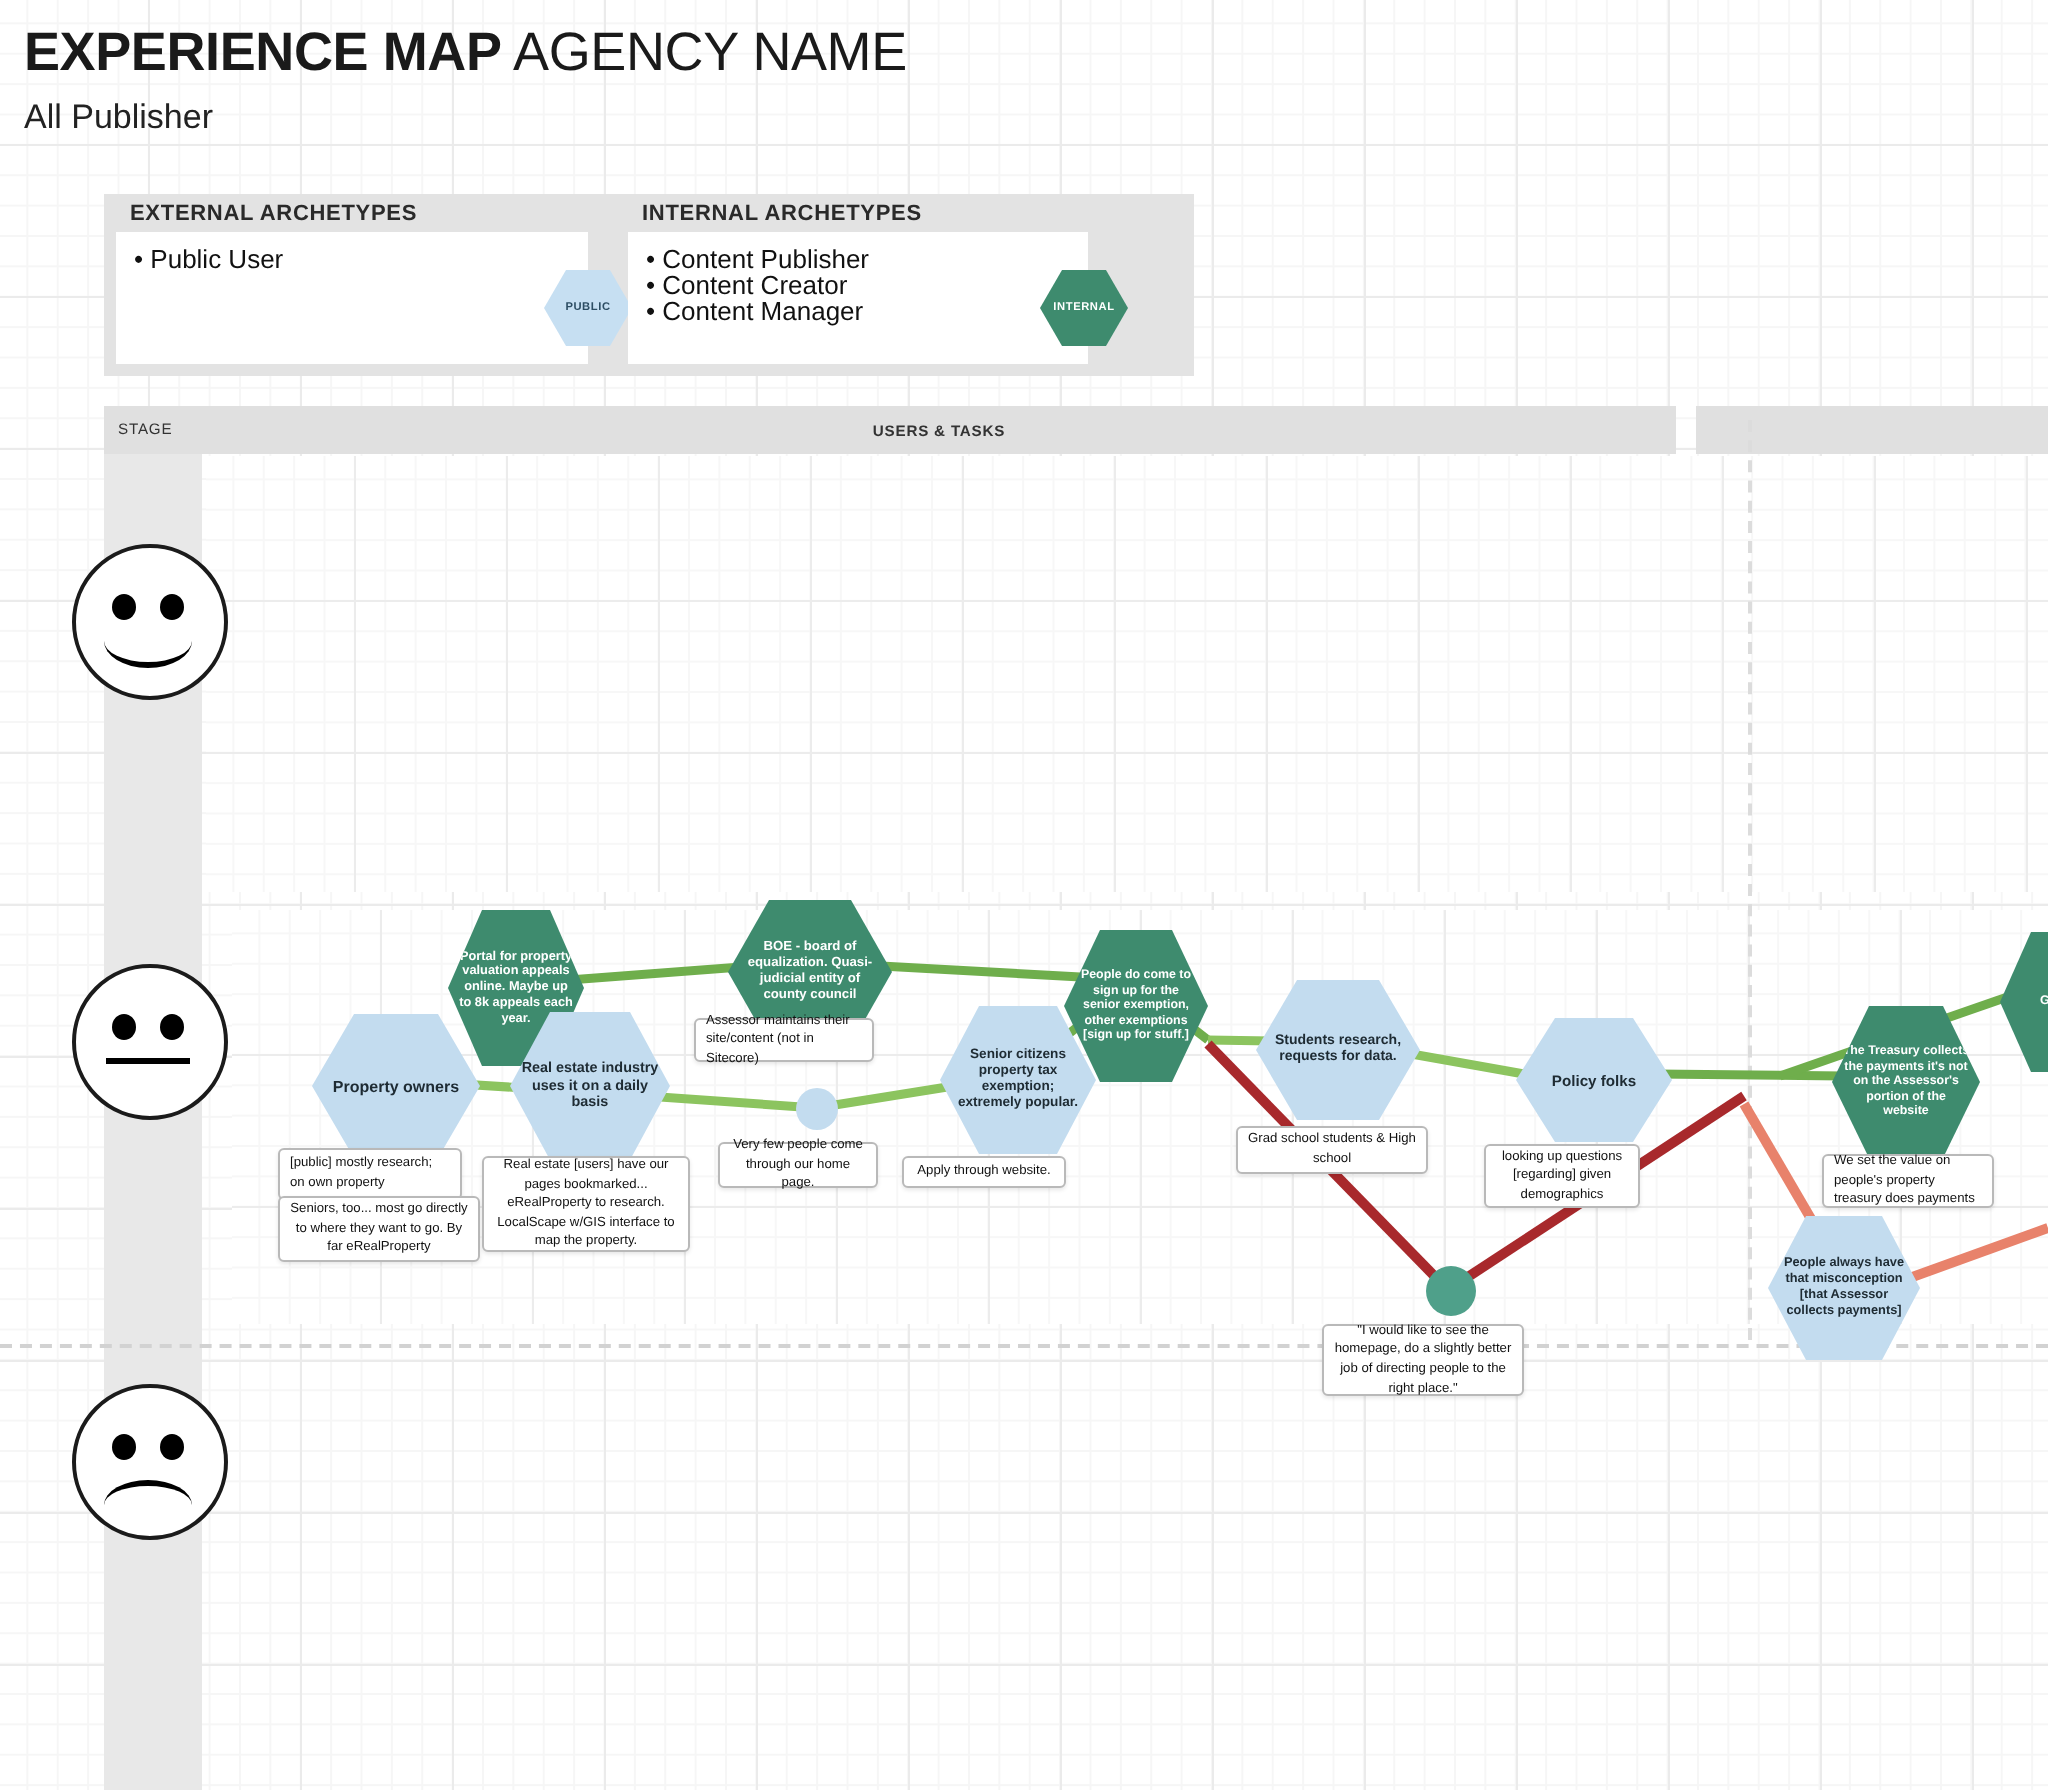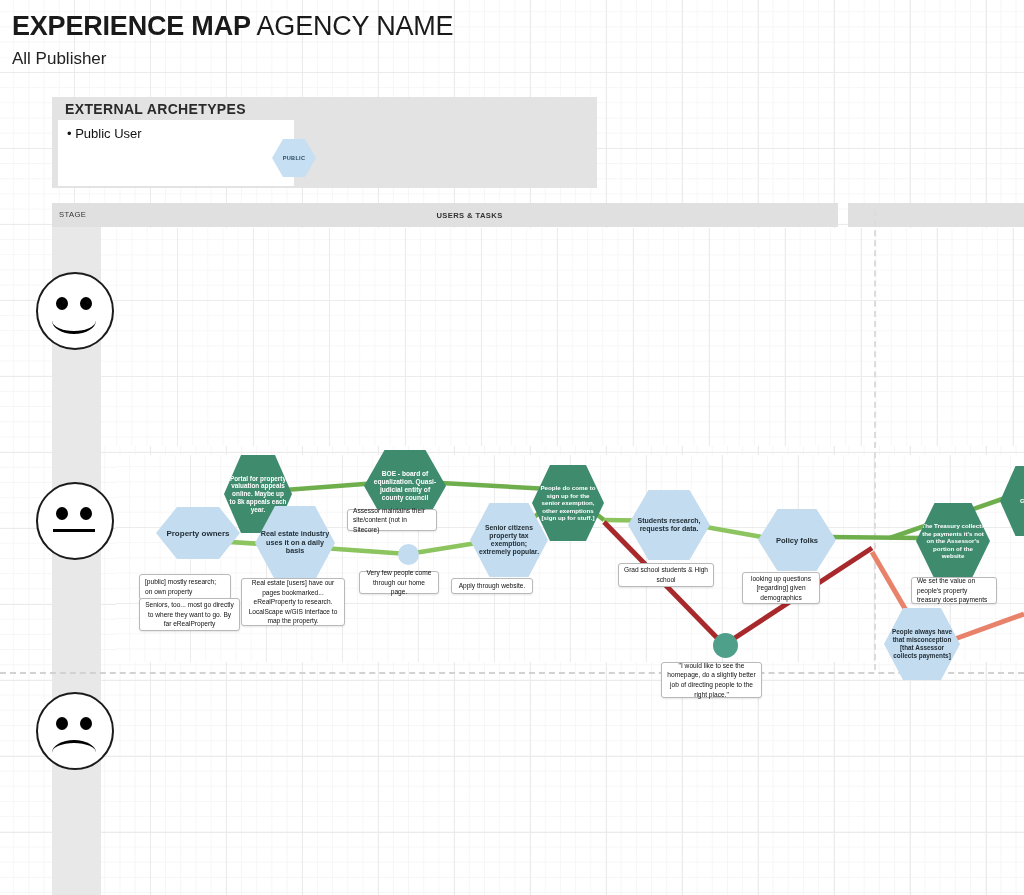"EXTERNAL ARCHETYPES" .arch-label { font-size: 14px -> 11px }
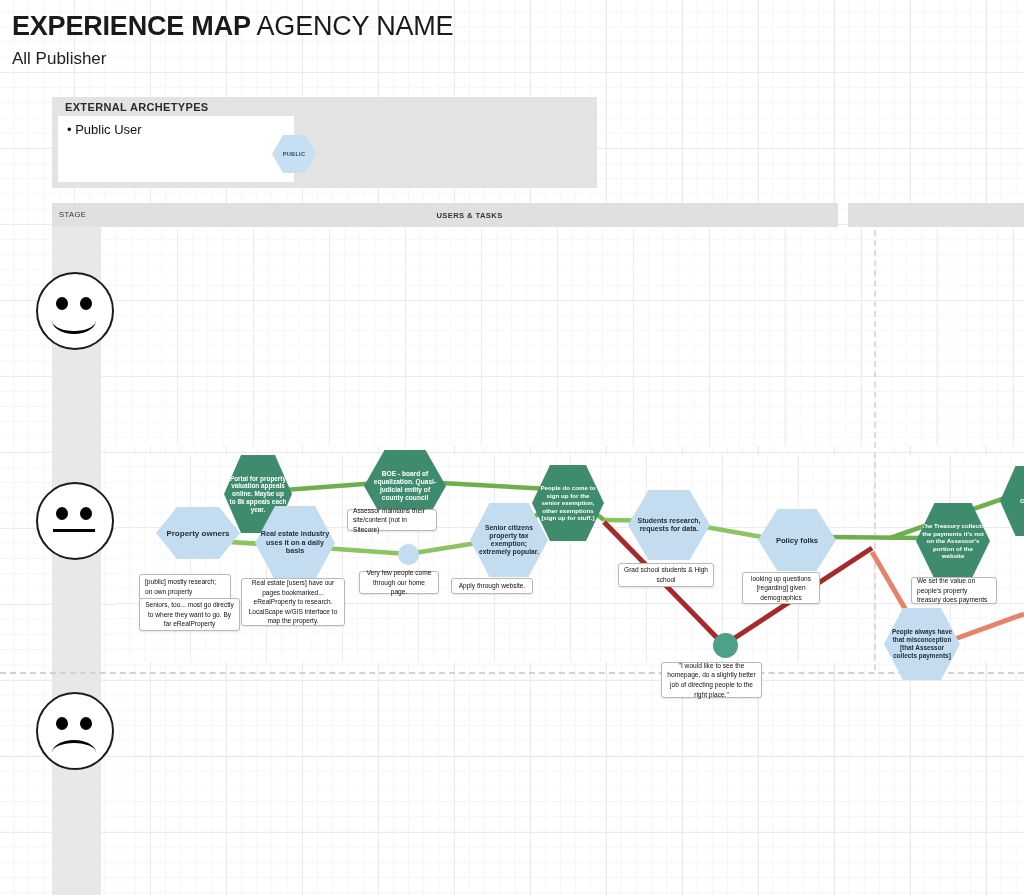"INTERNAL ARCHETYPES" div.arch-col { html: none -> <div> <div>INTERNAL ARCHETYPES</div> <div> <div> <div>• Content Publisher</div> <div>• Content Creator</div> <div>• Content Manager</div> </div> <div>INTERNAL</div> </div> </div> }
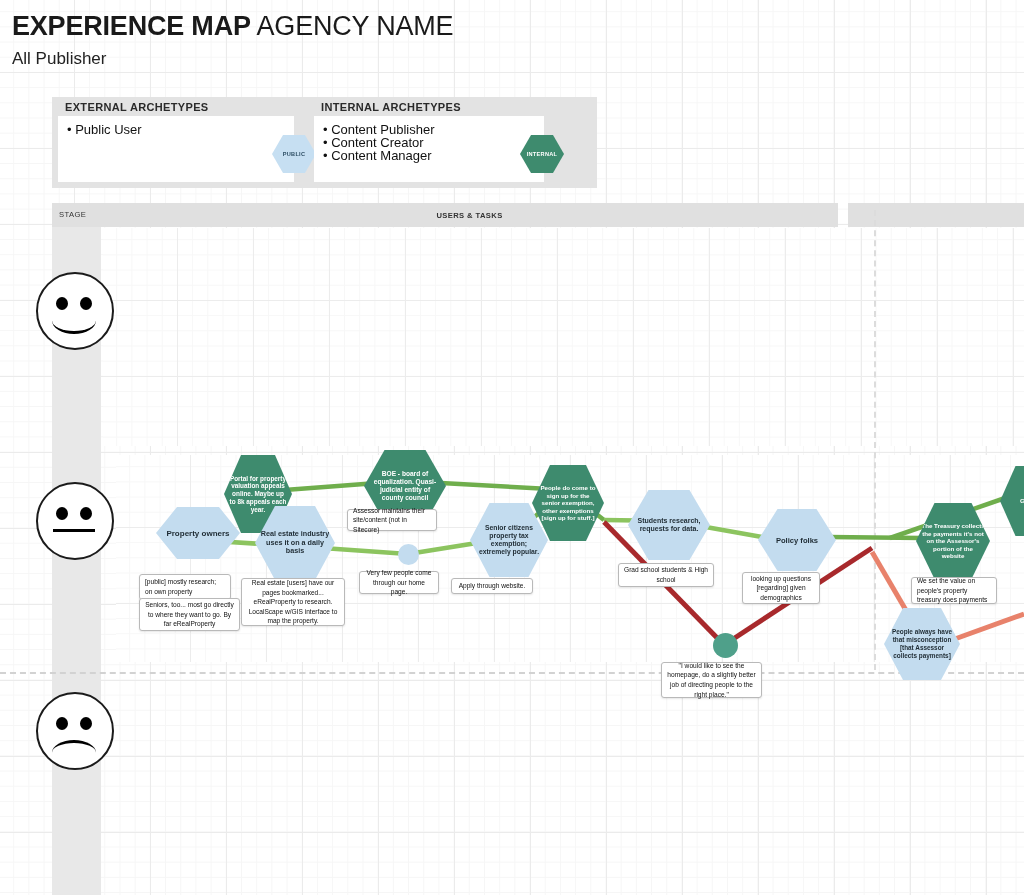"Property owners" div.hex { height: 52px -> 72px }
